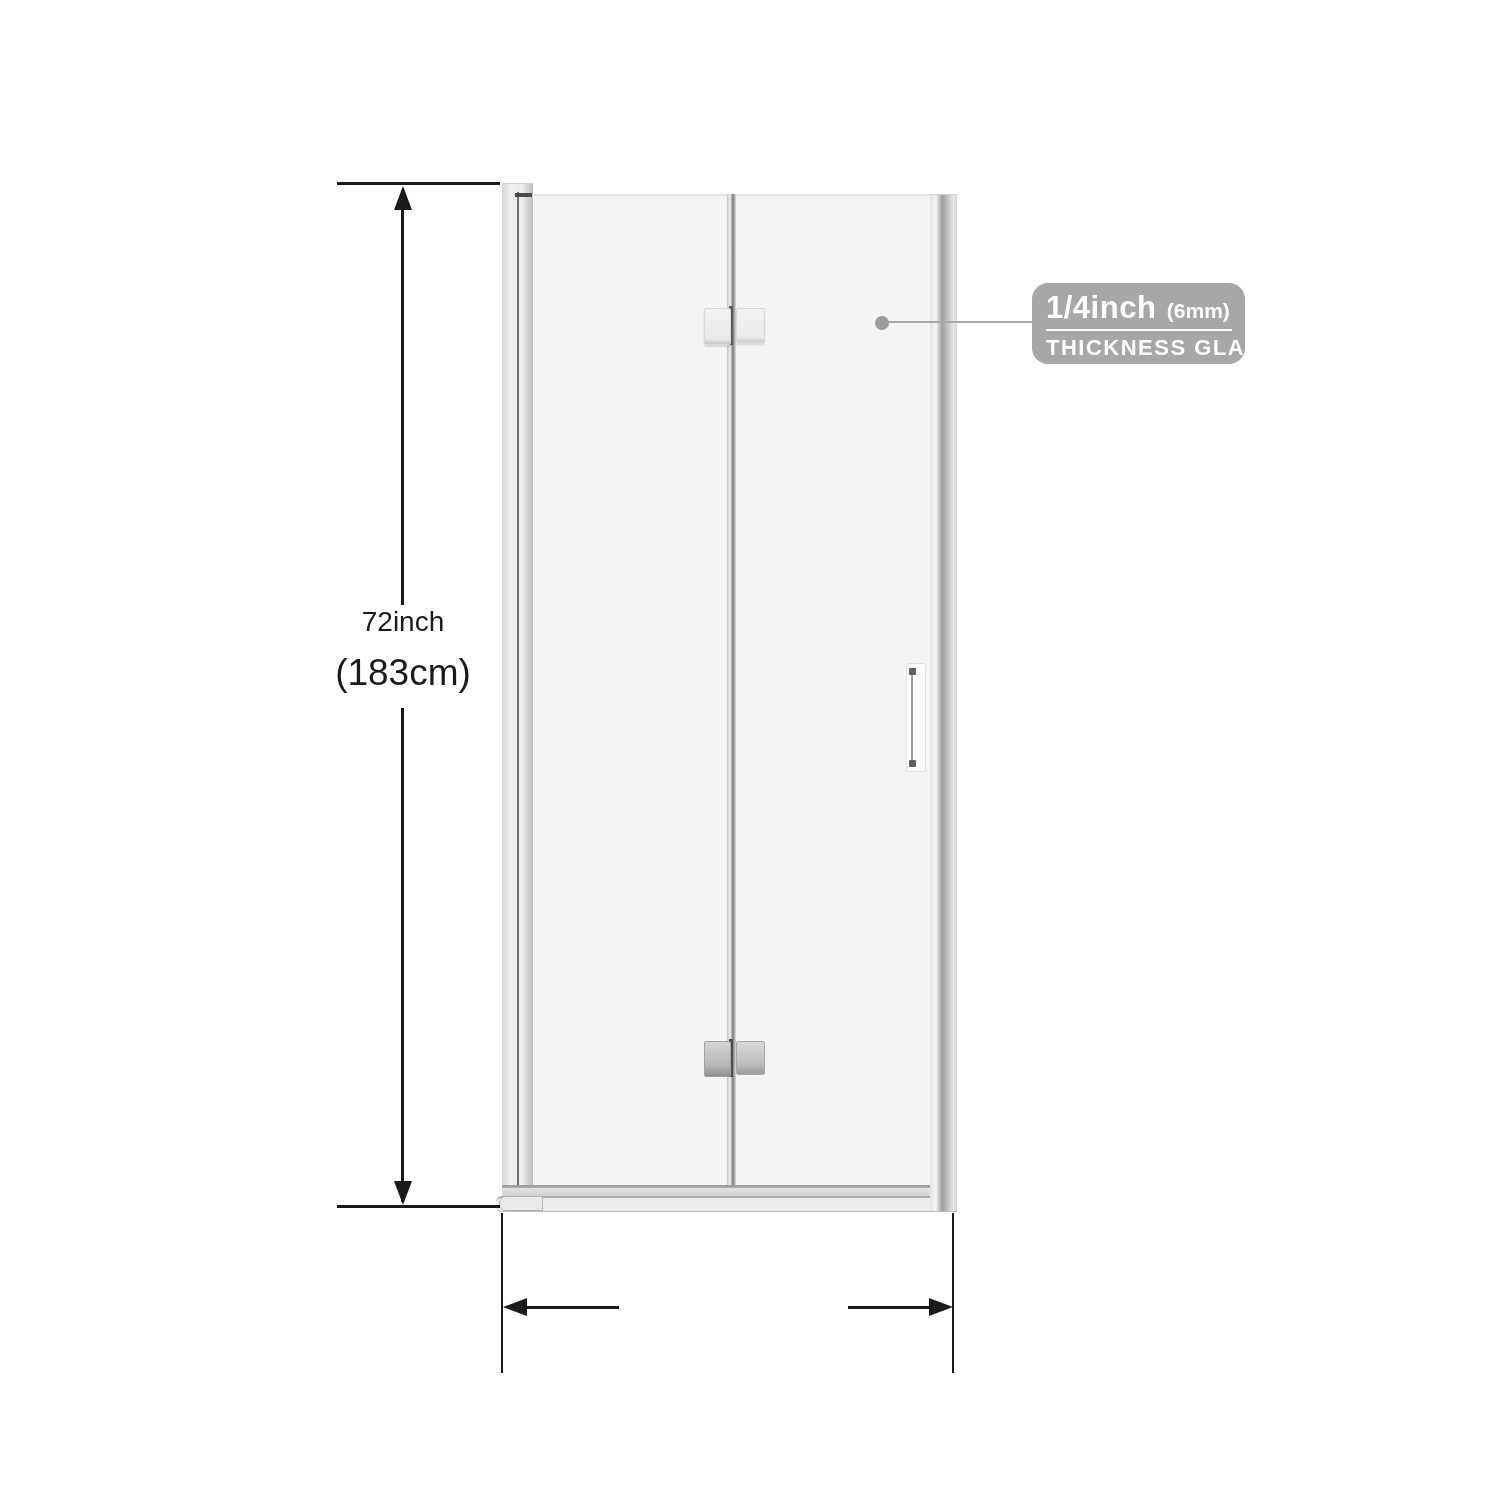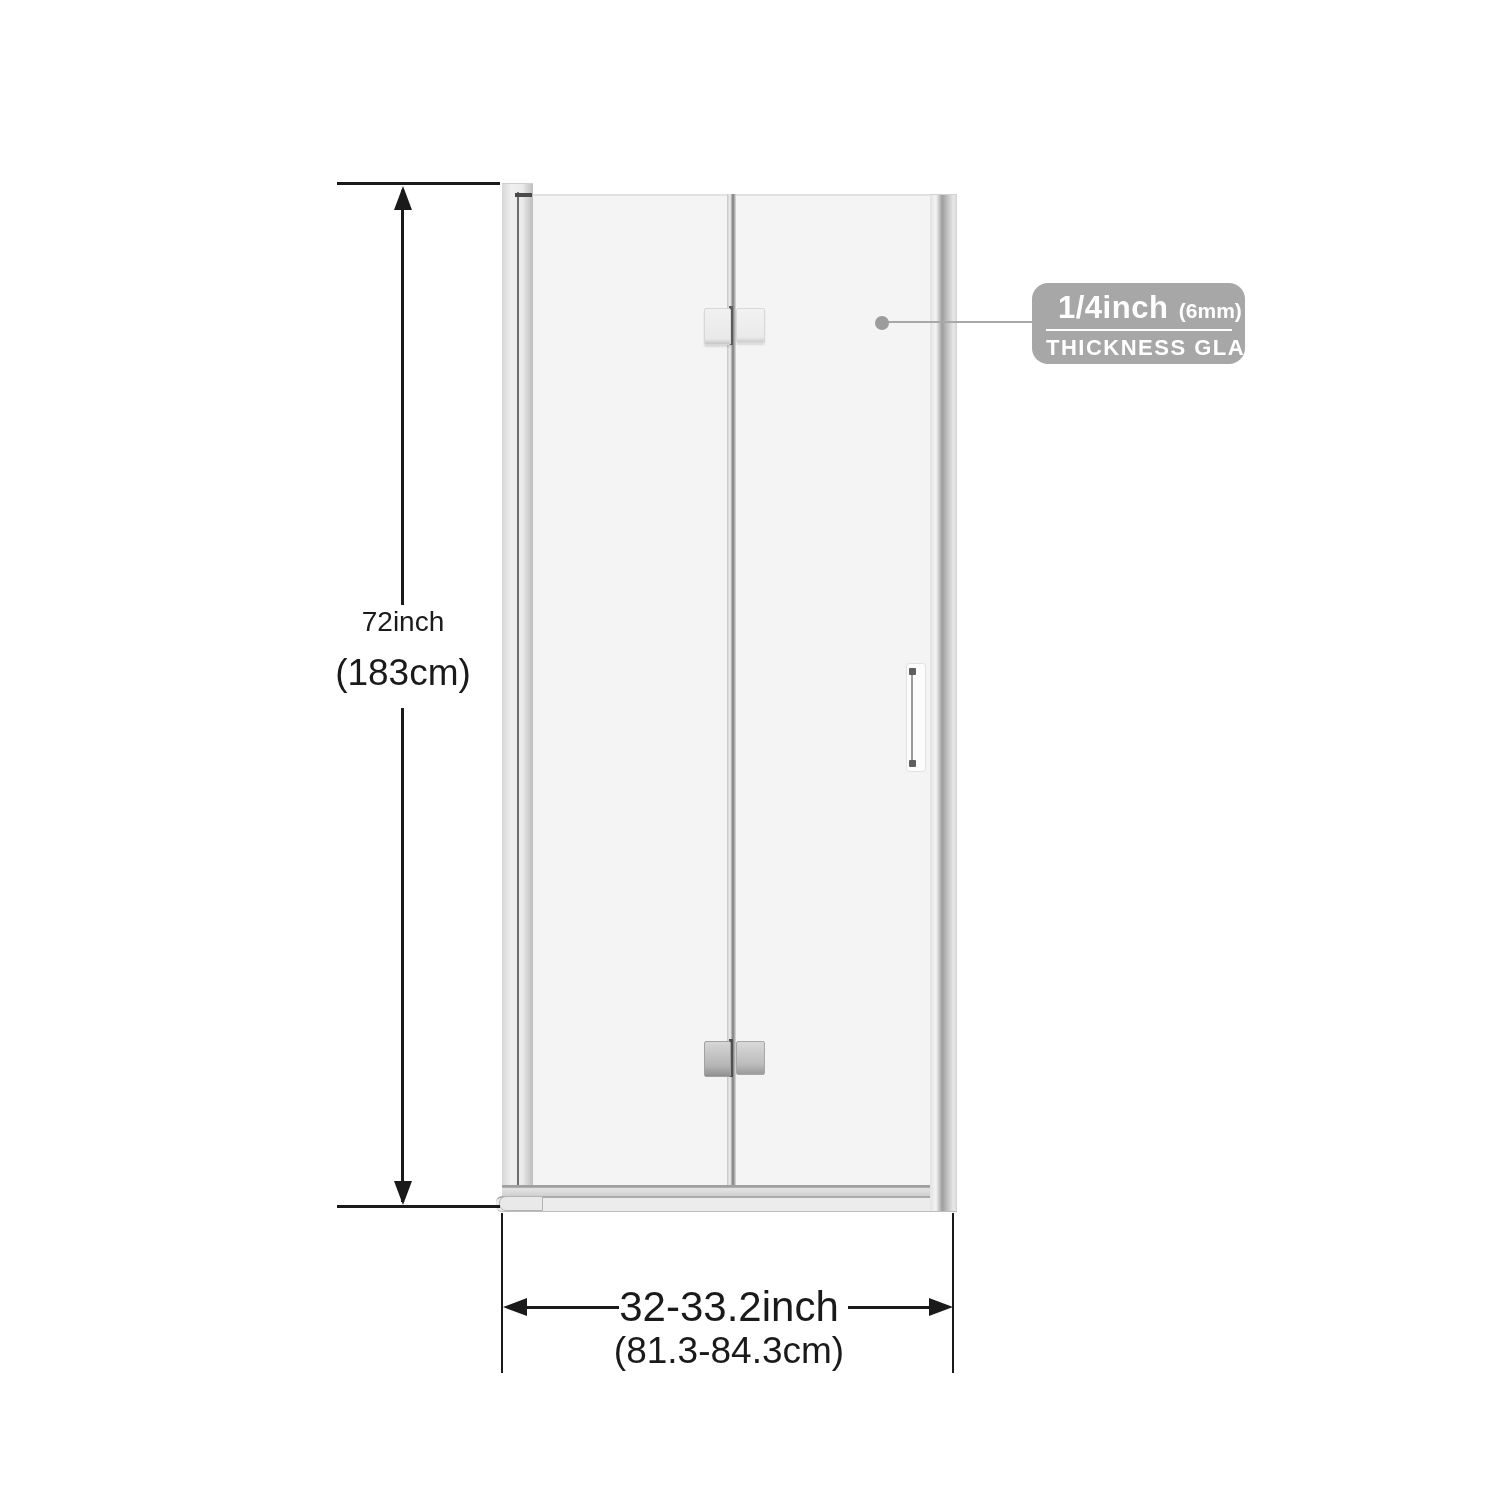"1/4inch (6mm)" .badge-line1 { margin-left: 12px -> none }
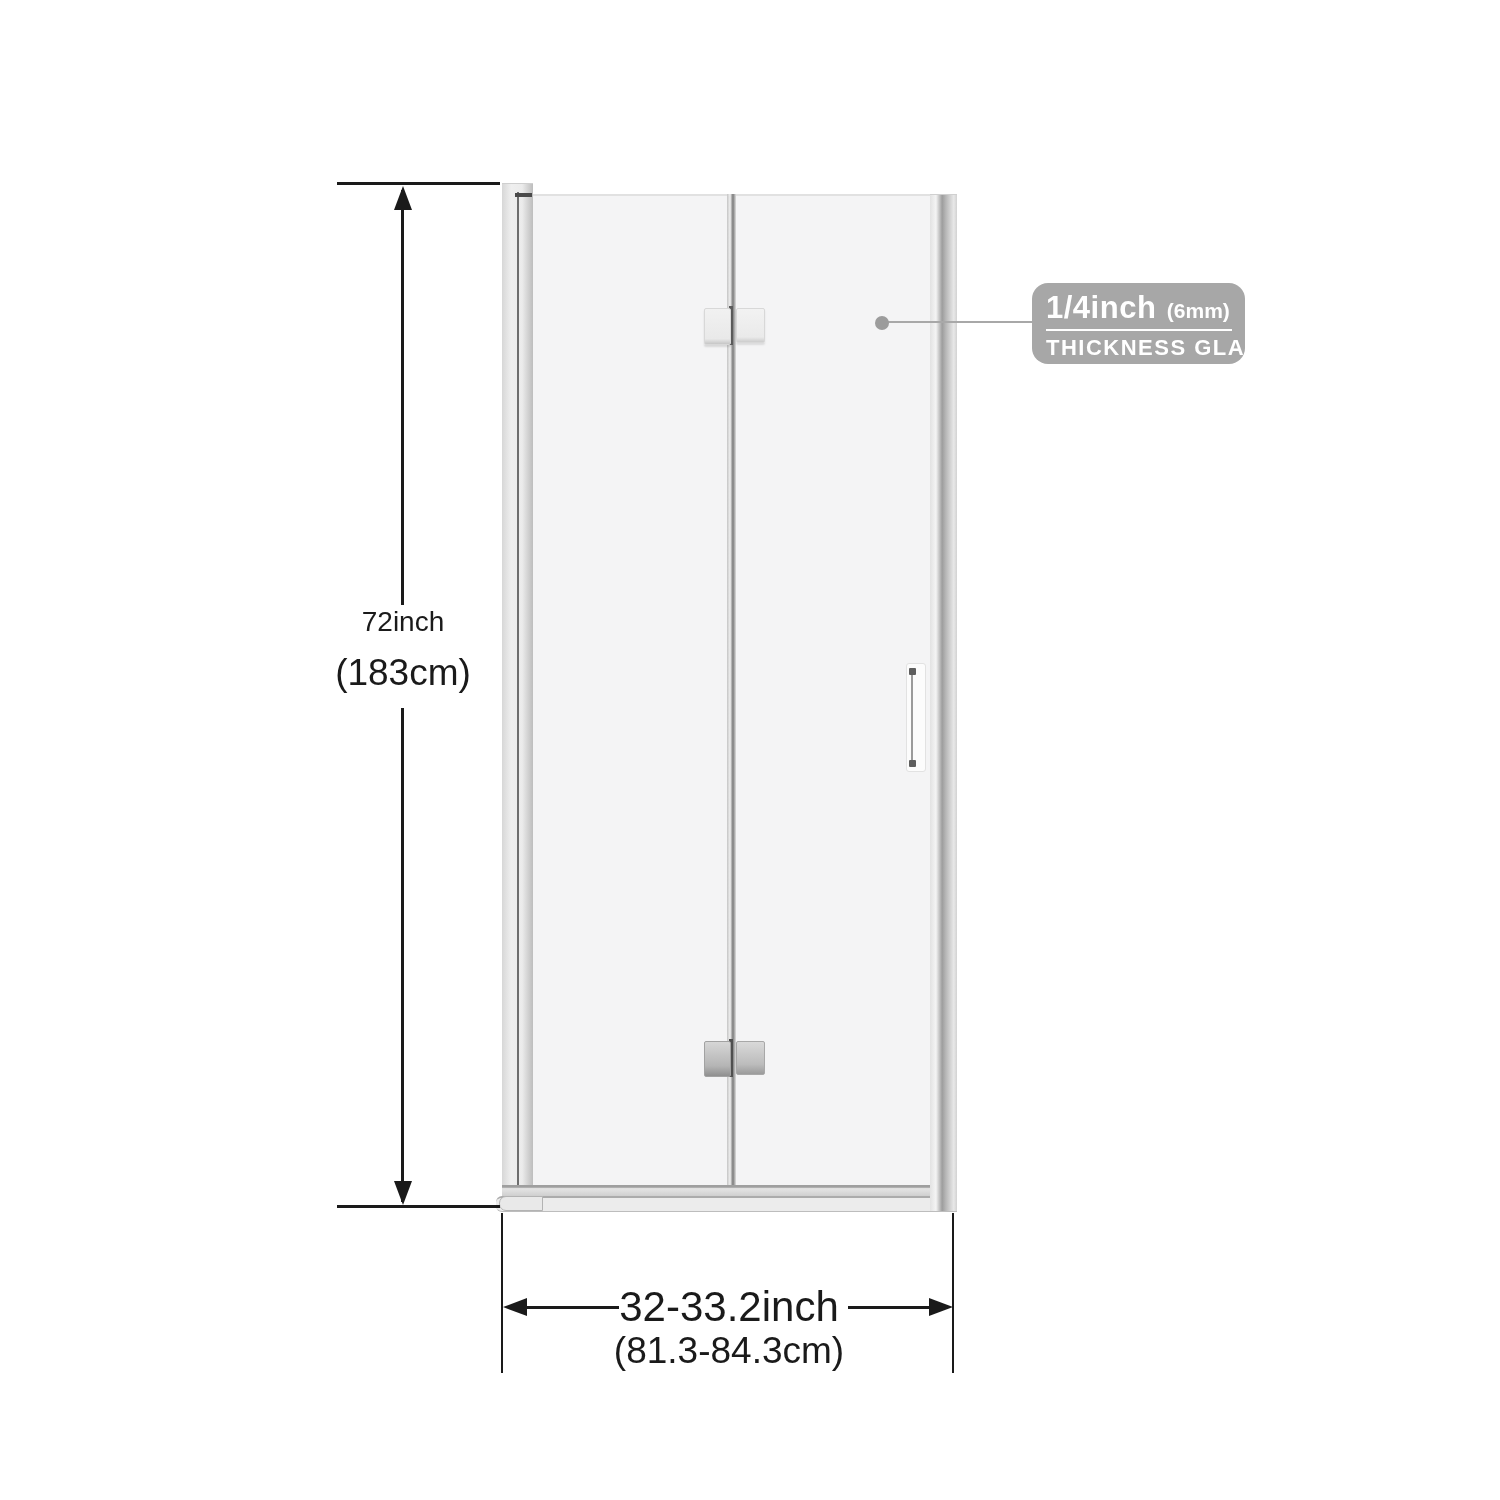"32-33.2inch" div.abs { html: <div>32-33.2inch</div> -> none }
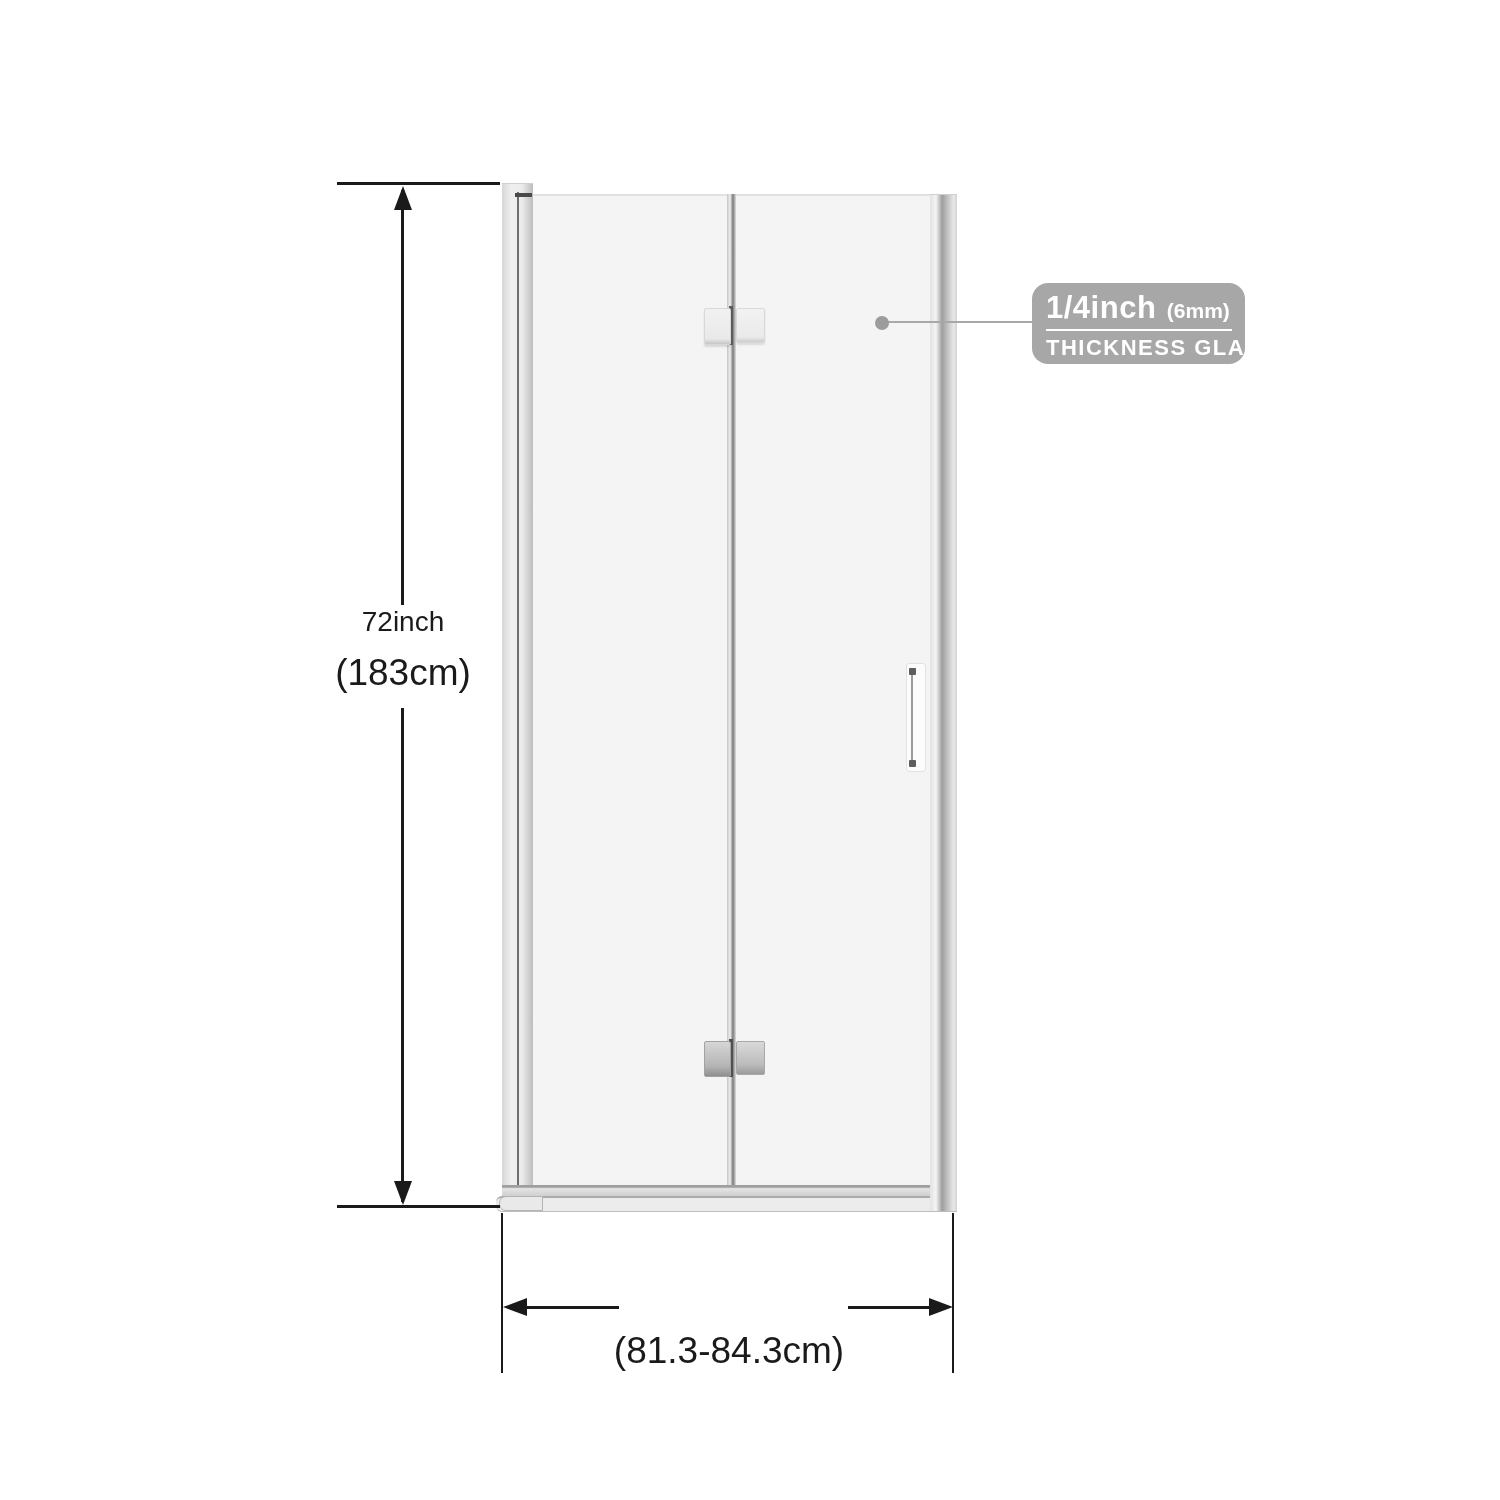"(81.3-84.3cm)" div.abs { html: <div>(81.3-84.3cm)</div> -> none }
